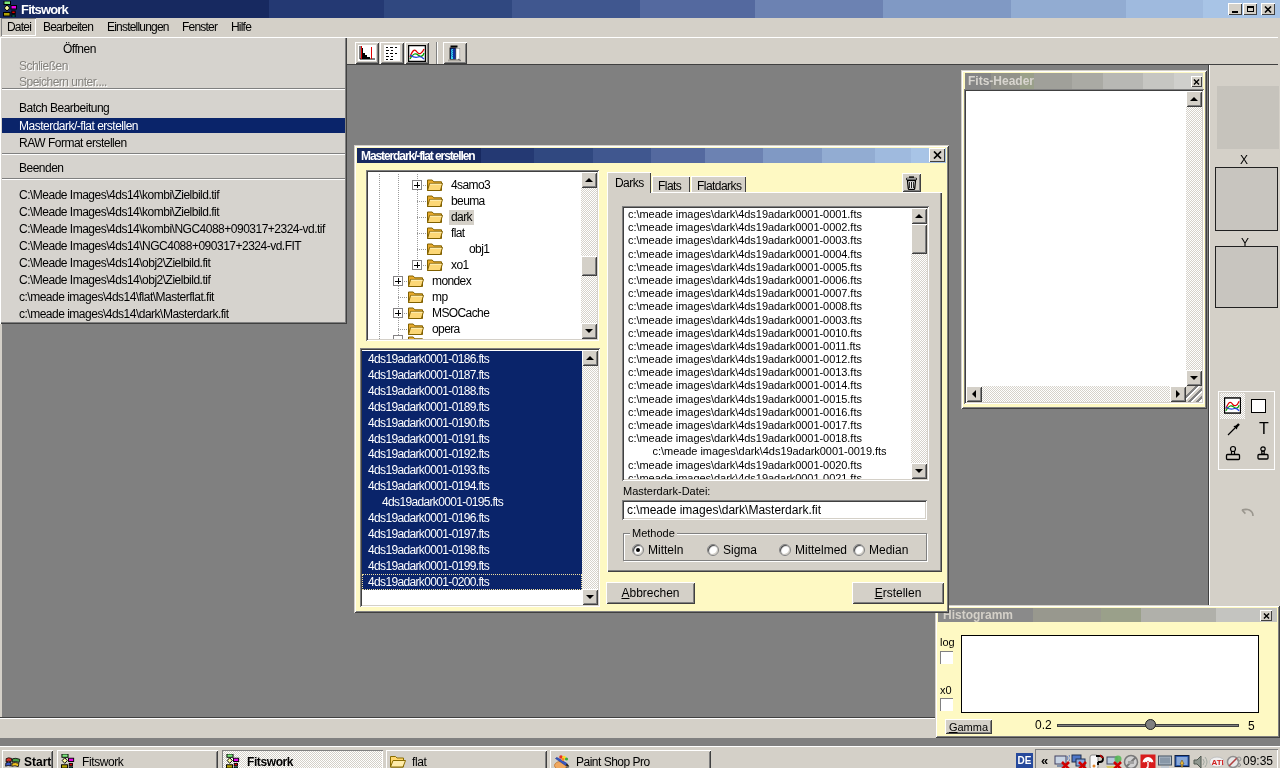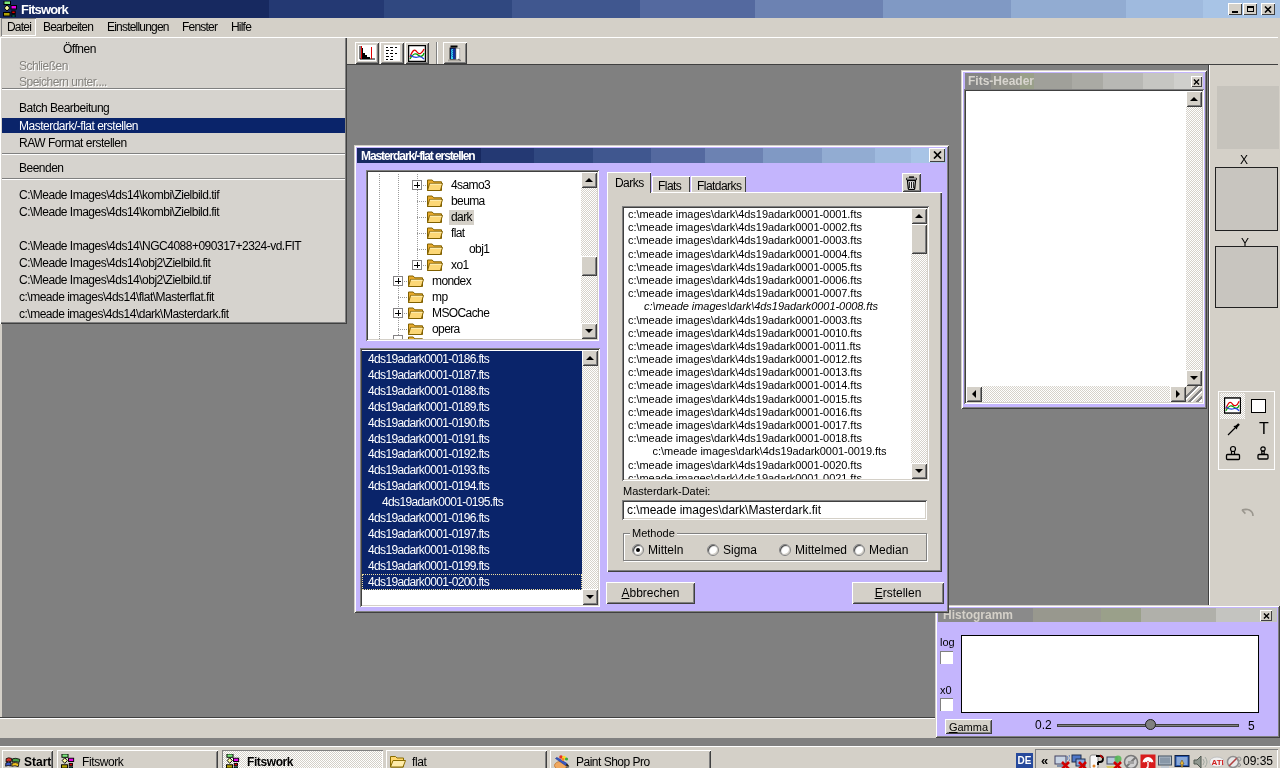"Fits-Header" .winframe { background: #c4b5fd -> #fef9c3 }
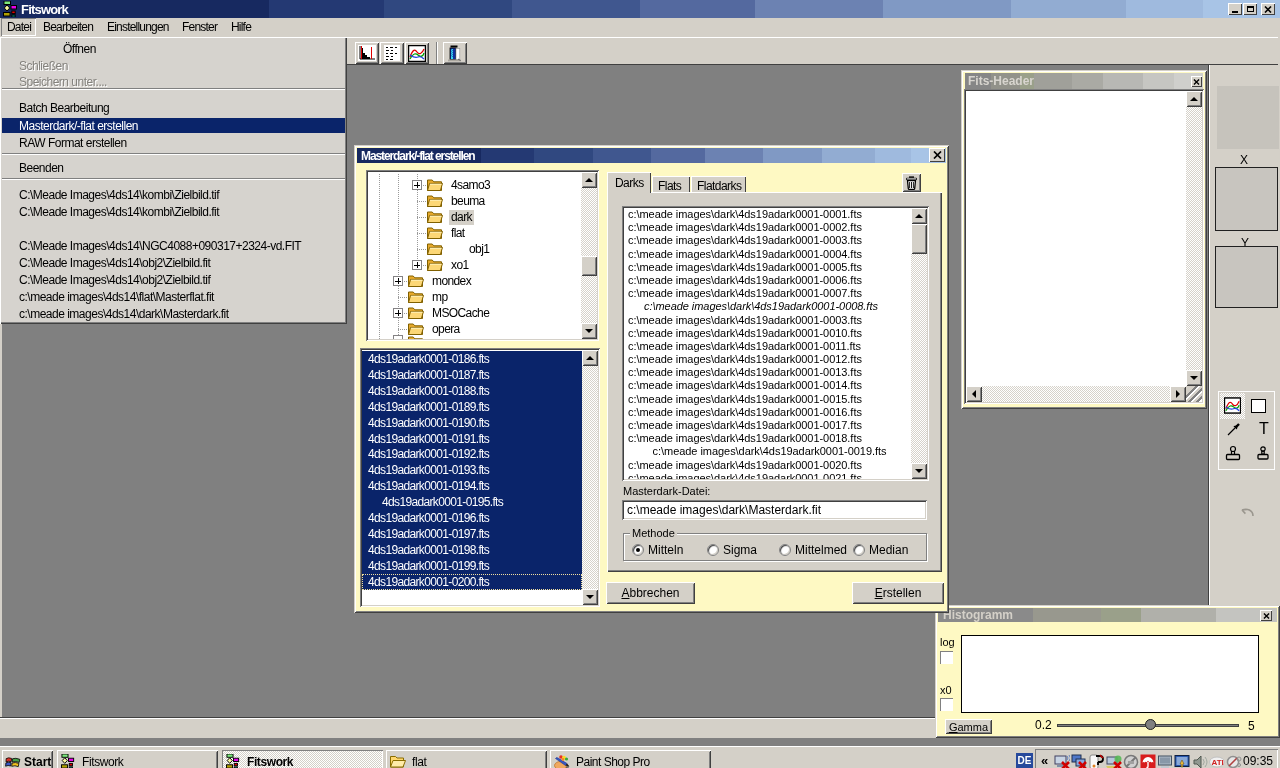"C:\Meade" div.a { html: none -> <div>C:\Meade Images\4ds14\kombi\NGC4088+090317+2324-vd.tif</div> }
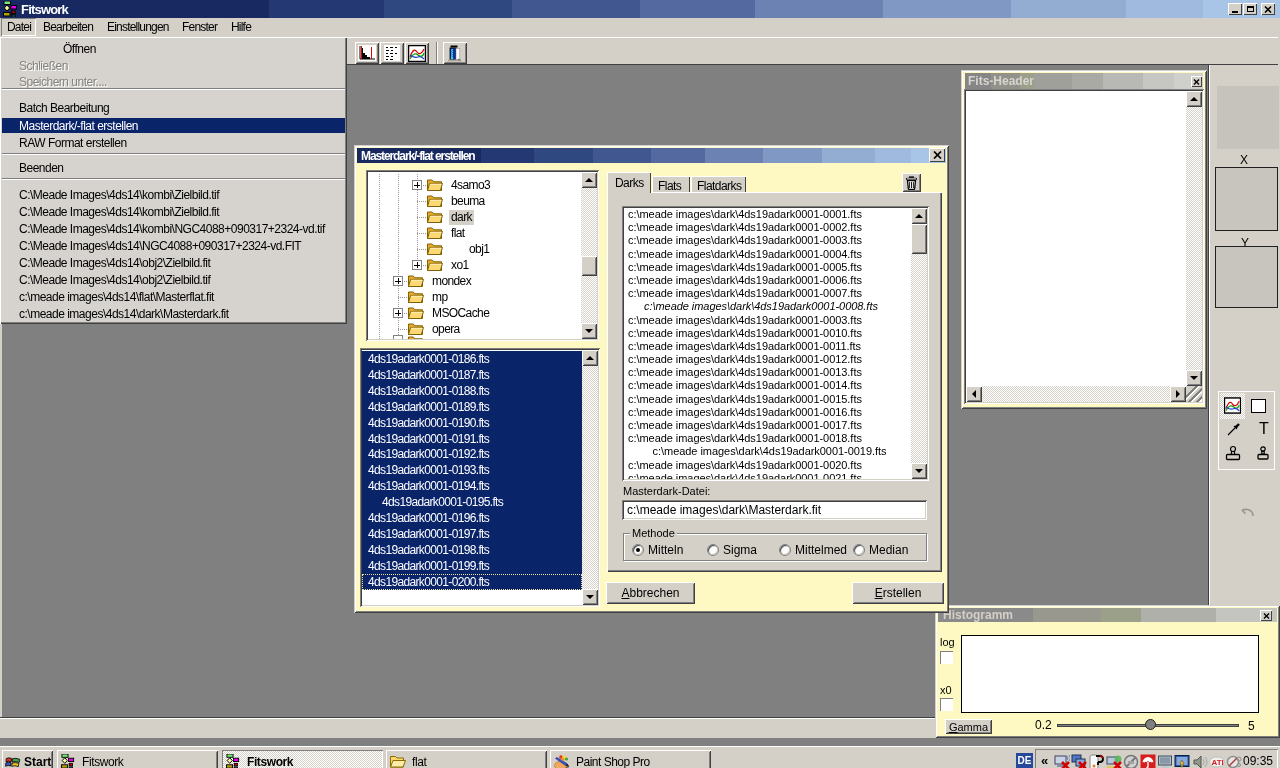"c:\meade images\dark\4ds19adark0001-0008.fts" div { font-style: italic -> none; padding-left: 20px -> 4px }
